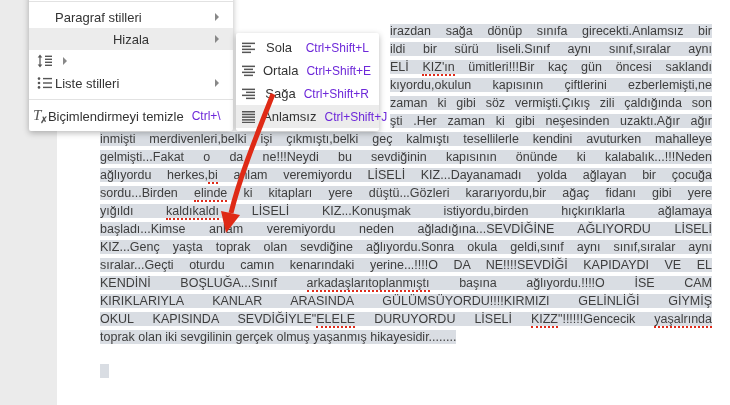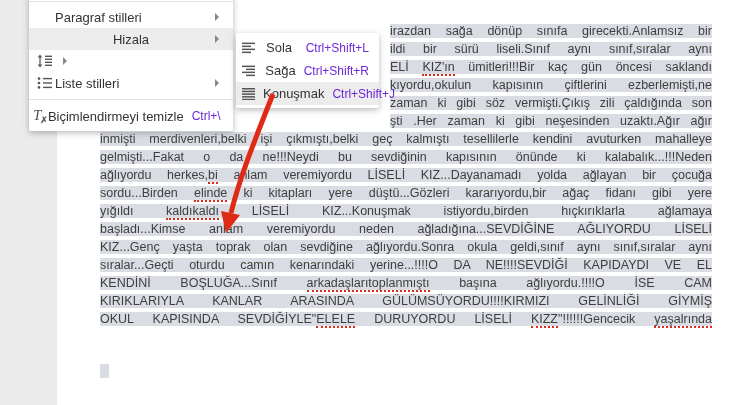"Ortala" div.srow { html: none -> <div> <span> <svg> <rect></rect> <rect></rect> <rect></rect> <rect></rect> </svg> </span> <span>Ortala</span> <span>Ctrl+Shift+E</span> </div> }
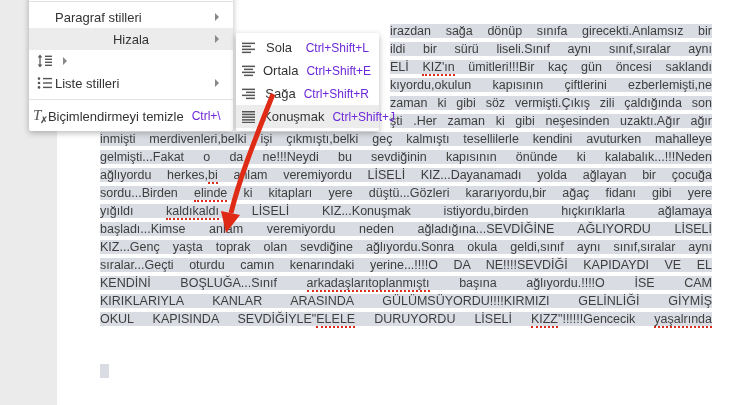"Konuşmak" span.slabel { text: Konuşmak -> Anlamsız }
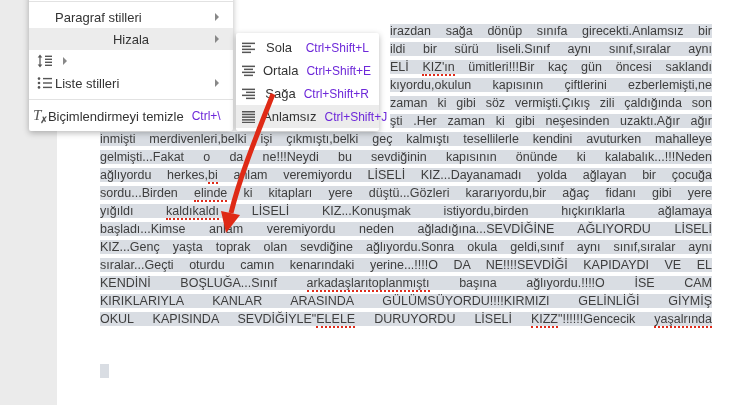"toprak olan iki sevgilinin gerçek" div.tline { html: none -> <div><span>toprak olan iki sevgilinin gerçek olmuş yaşanmış hikayesidir........</span></div> }
